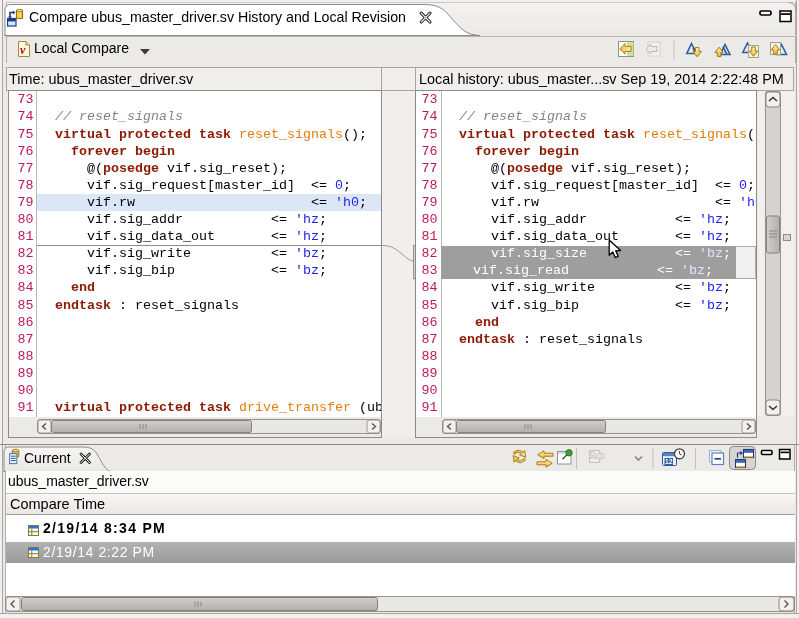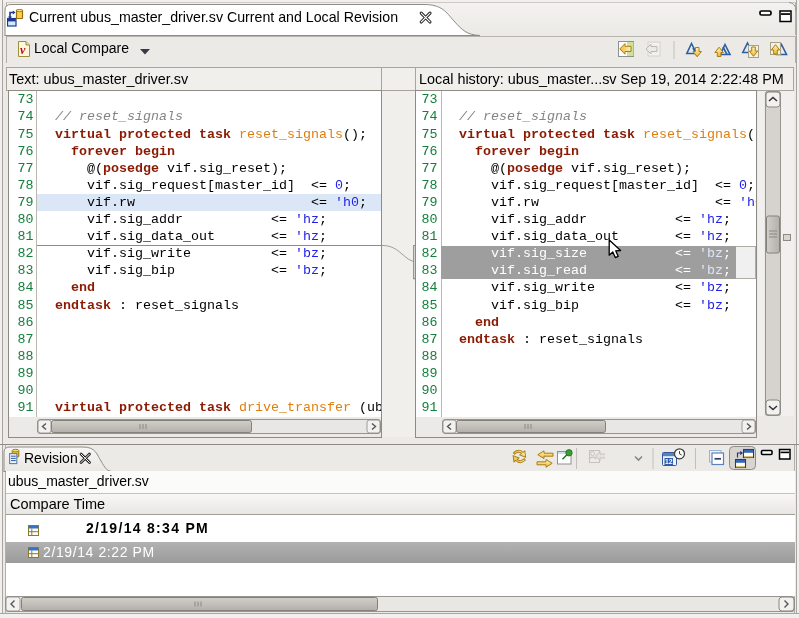"Current ubus_master_driver.sv Current" div.abs { text: Current ubus_master_driver.sv Current -> Compare ubus_master_driver.sv History }
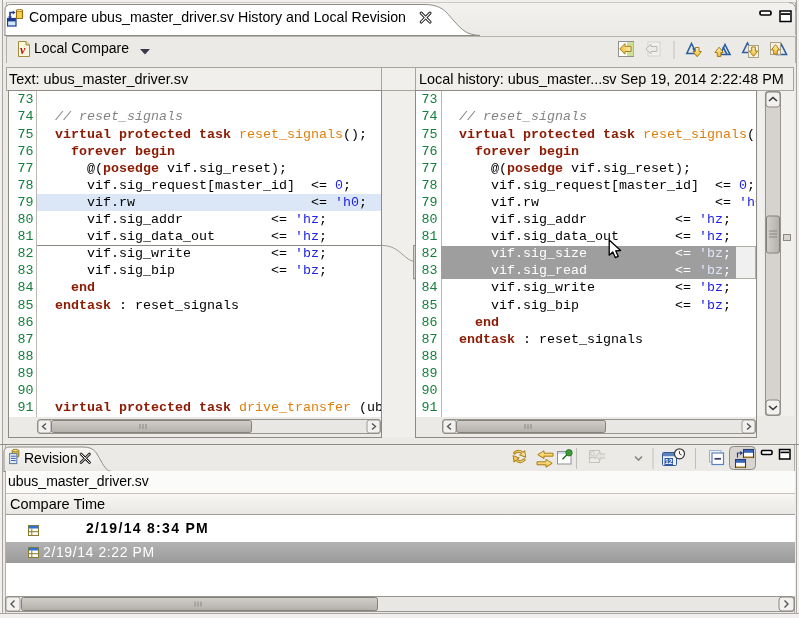"Text: ubus_master_driver.sv" div.hdrbox { text: Text -> Time }
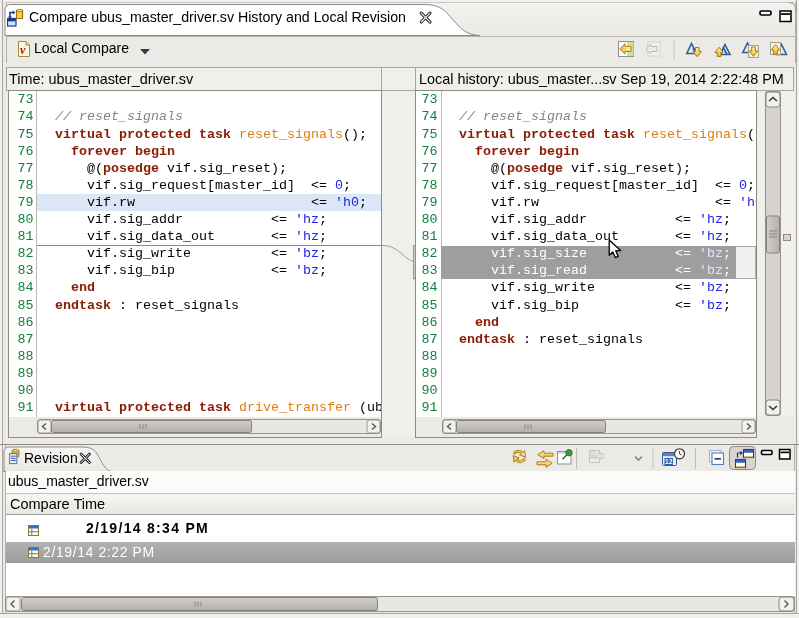"73" .ln { color: #15803d -> #be185d }
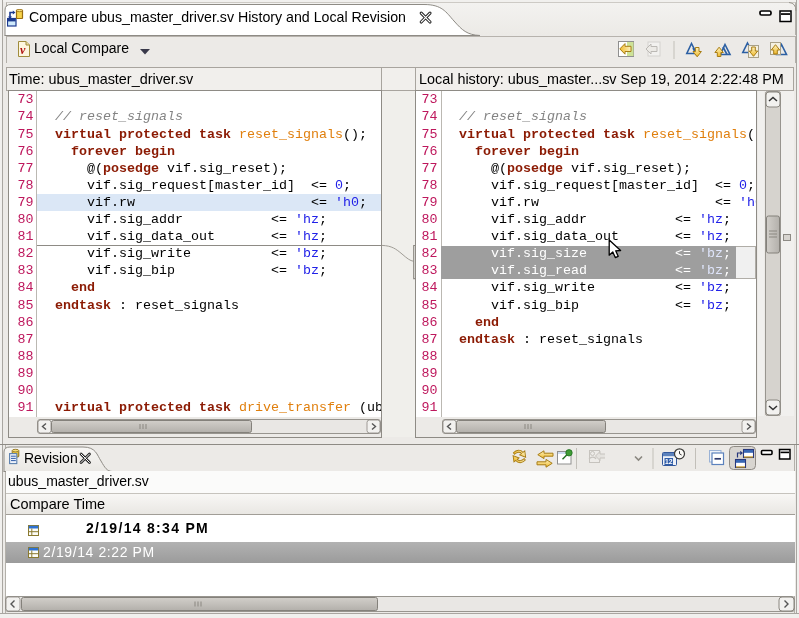"vif.sig_read <= 'bz;" div.cl { left: 443px -> 425px }
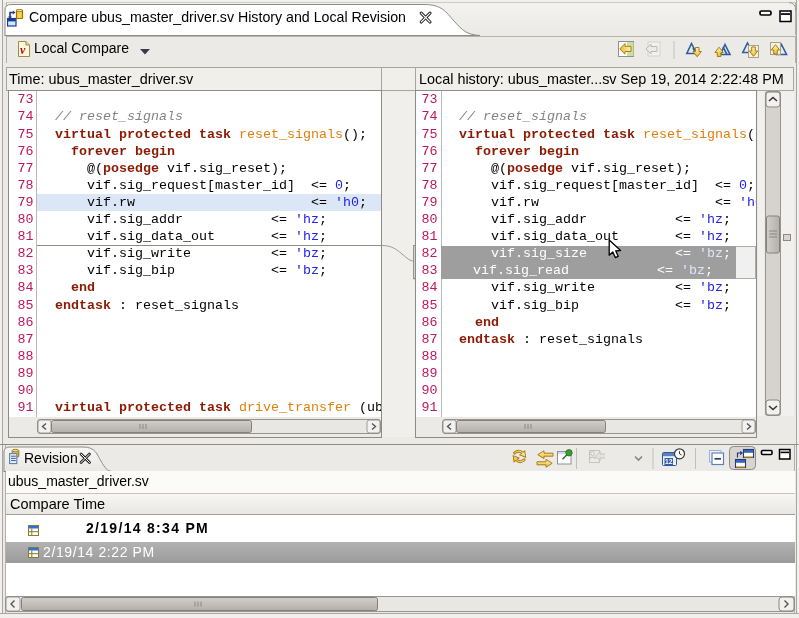"Revision" div.abs { text: Revision -> Current }
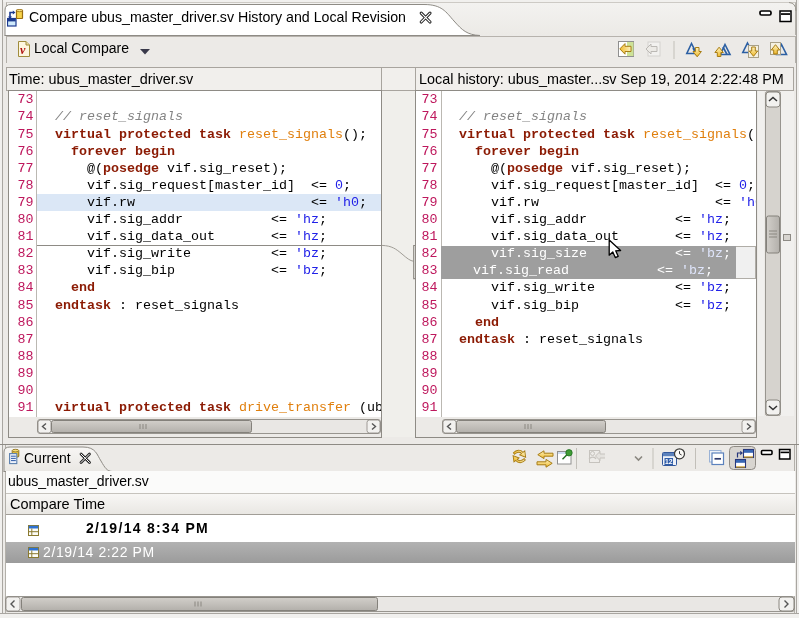"2/19/14 8:34 PM" div.abs { margin-left: 43px -> none }
